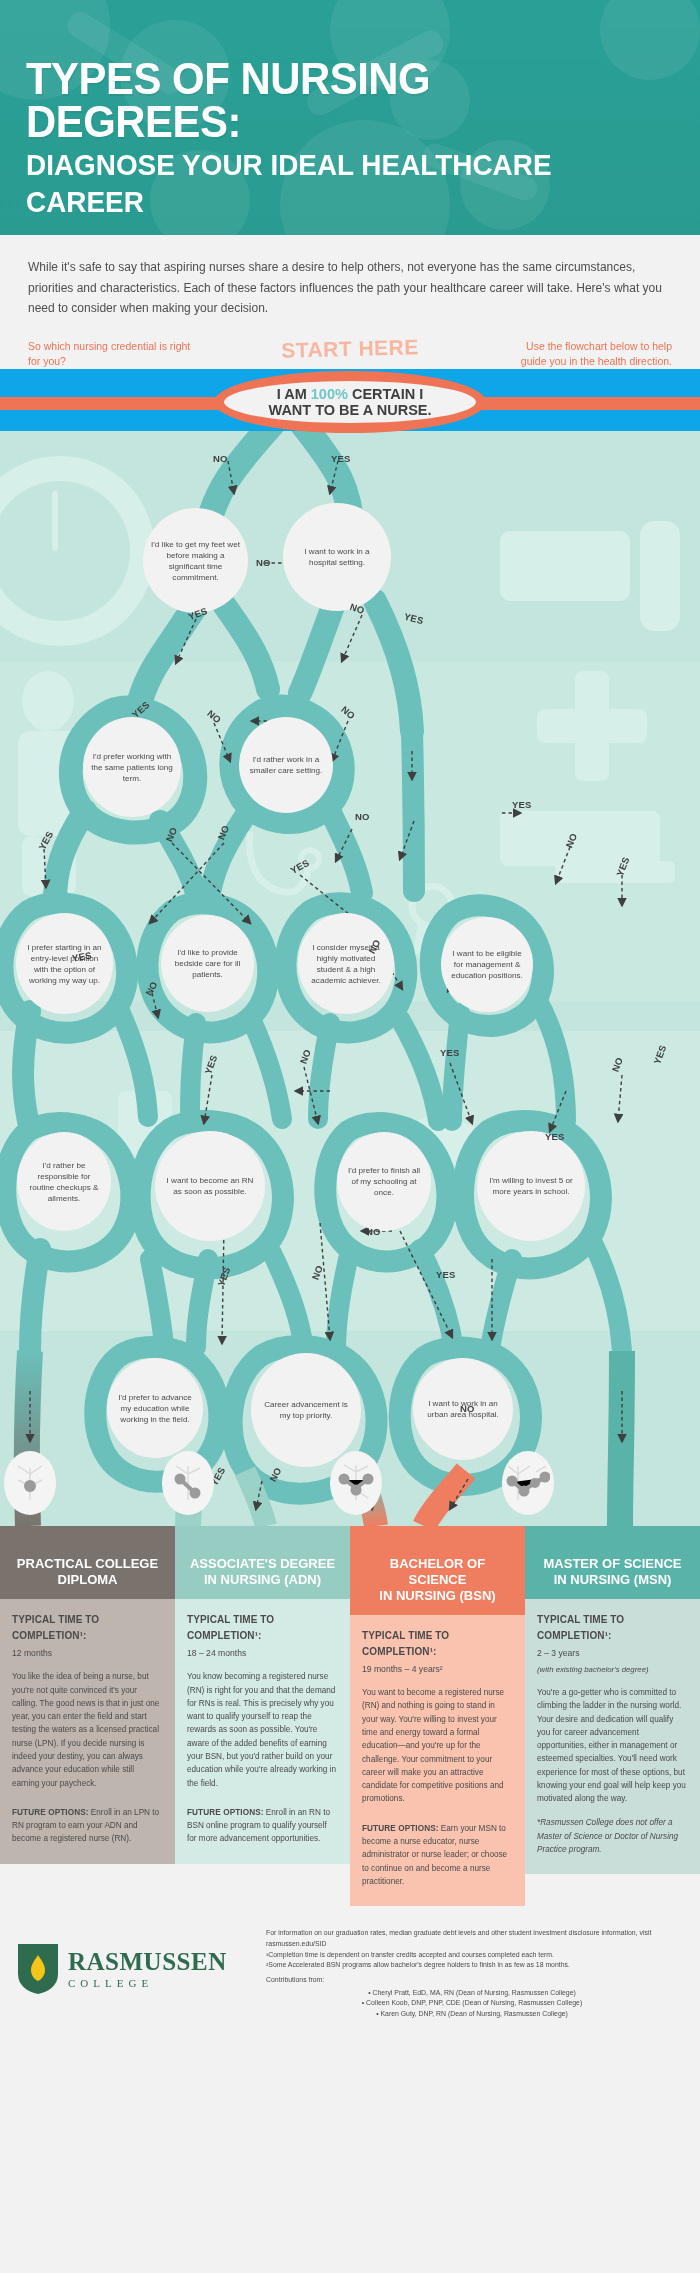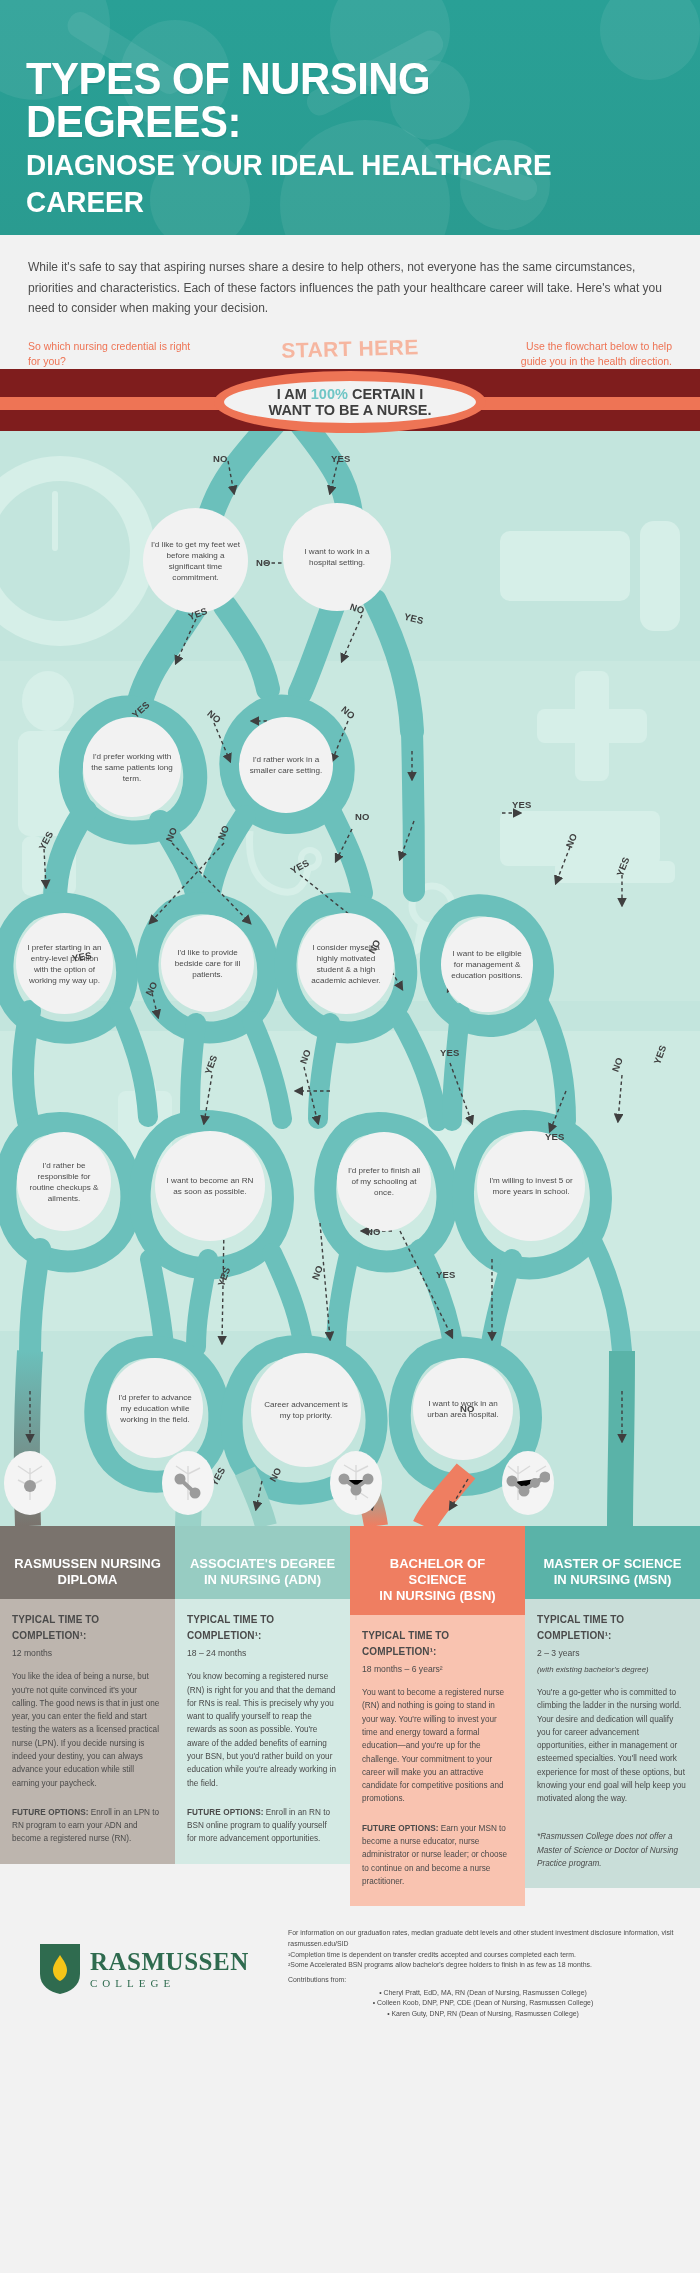"I AM 100% CERTAIN I" .start-band { background: #7f1d1d -> #0ea5e9 }
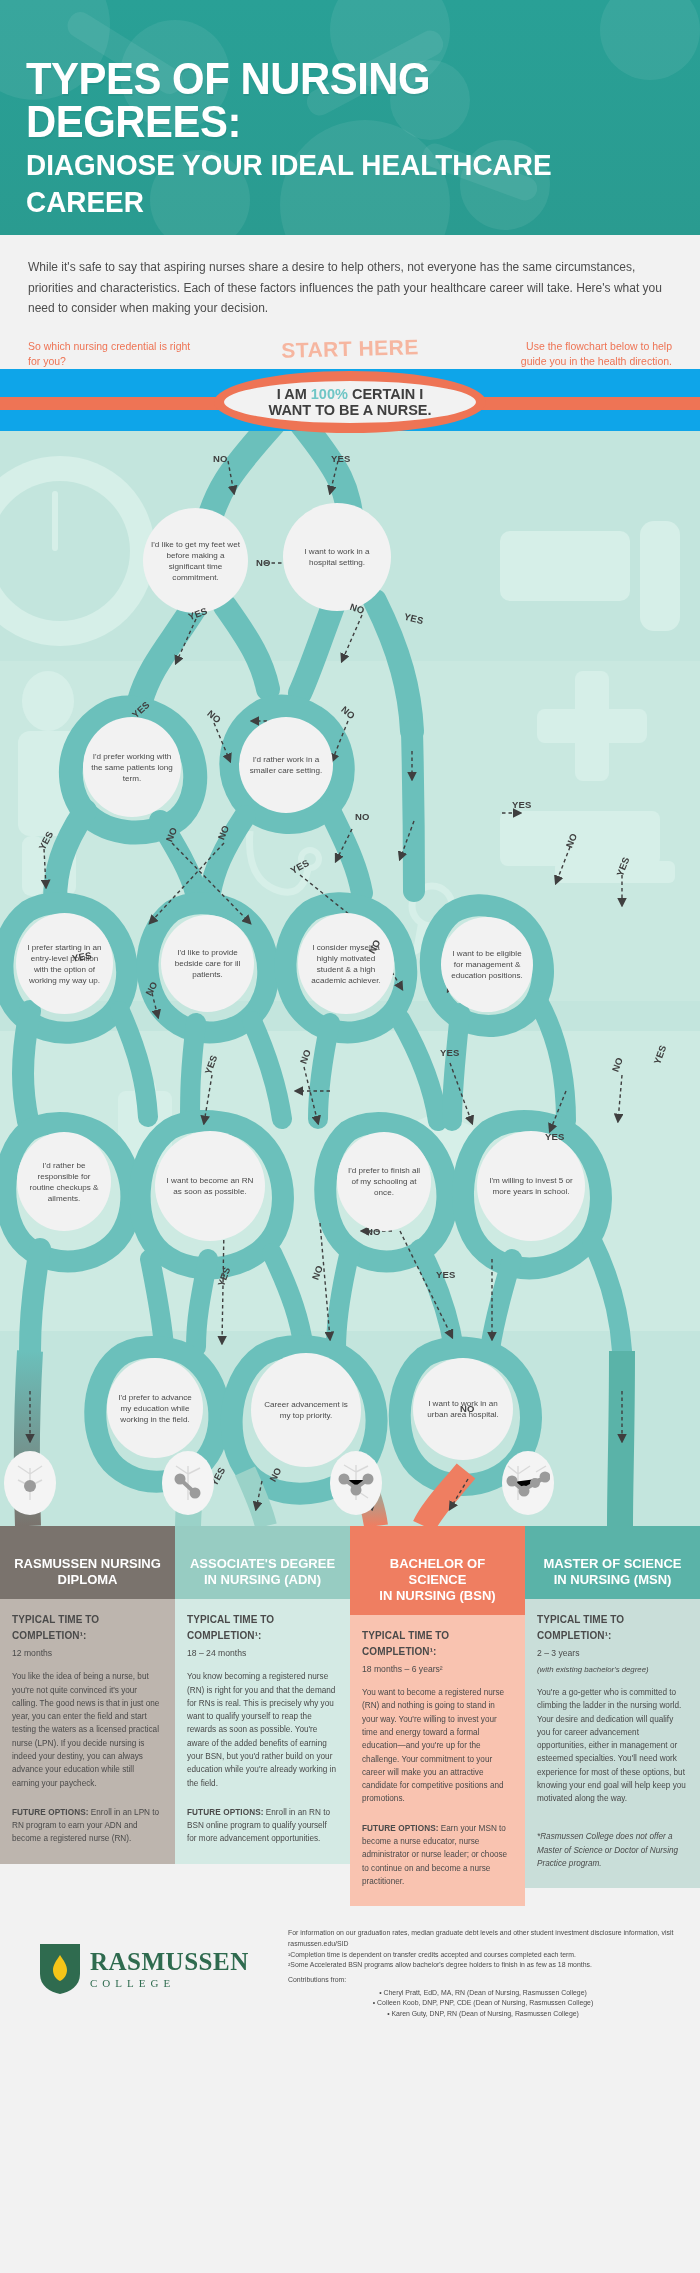"RASMUSSEN NURSING" span { text: RASMUSSEN NURSING -> PRACTICAL COLLEGE }
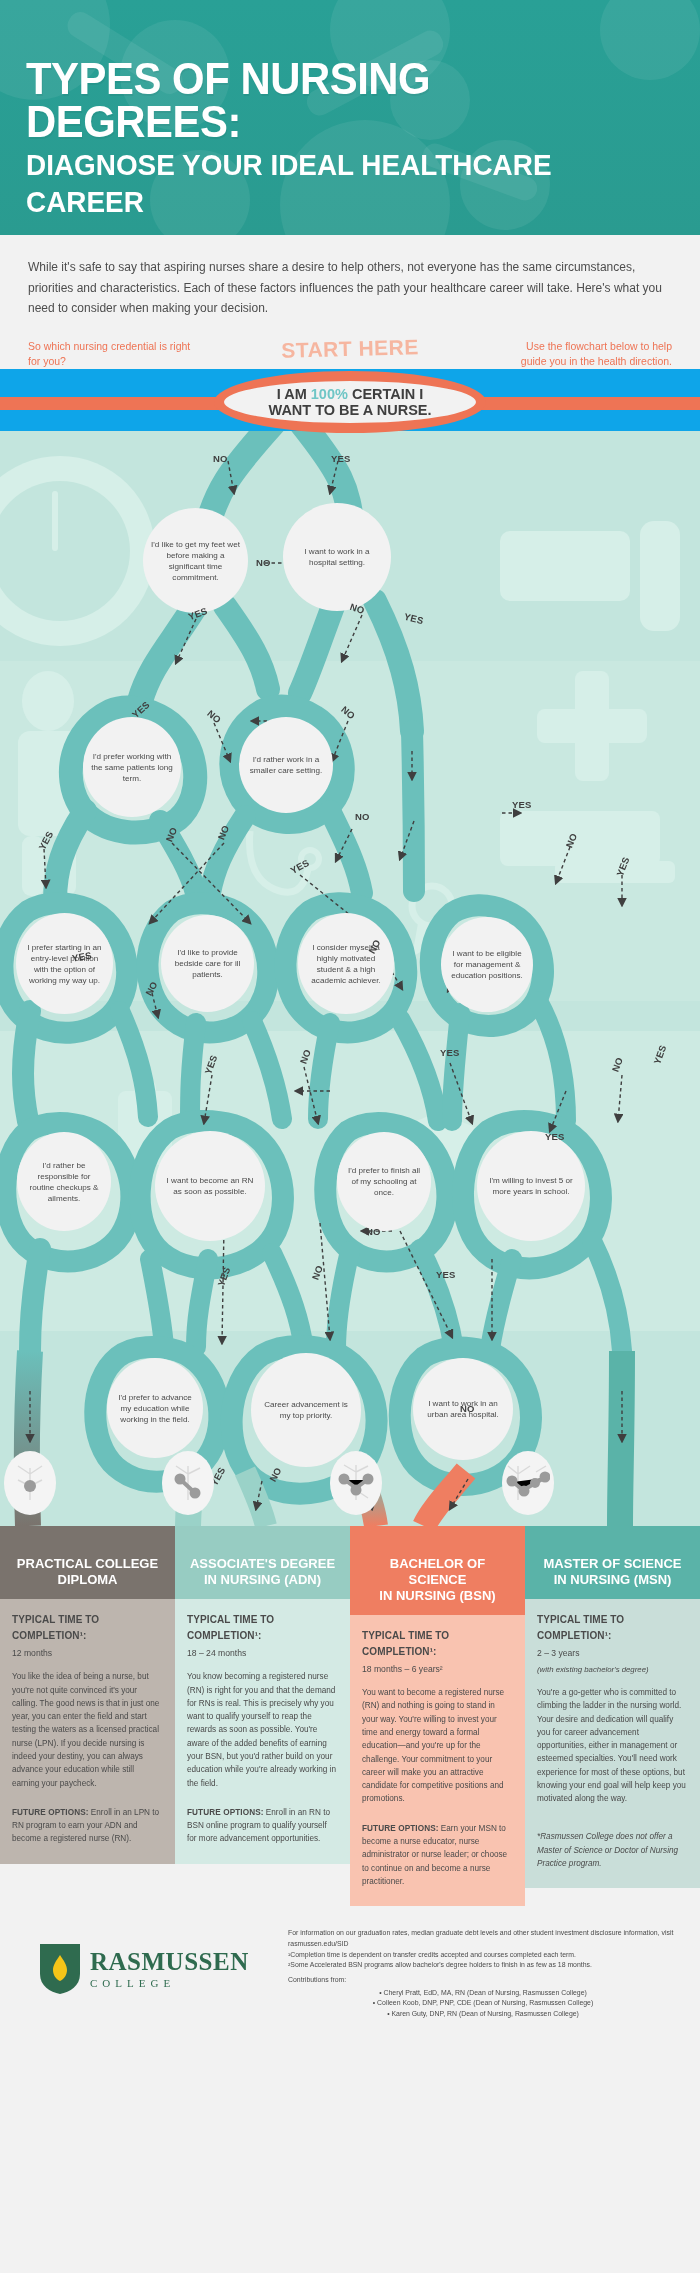"18 months – 6 years²" span.dur { text: 18 months – 6 -> 19 months – 4 }
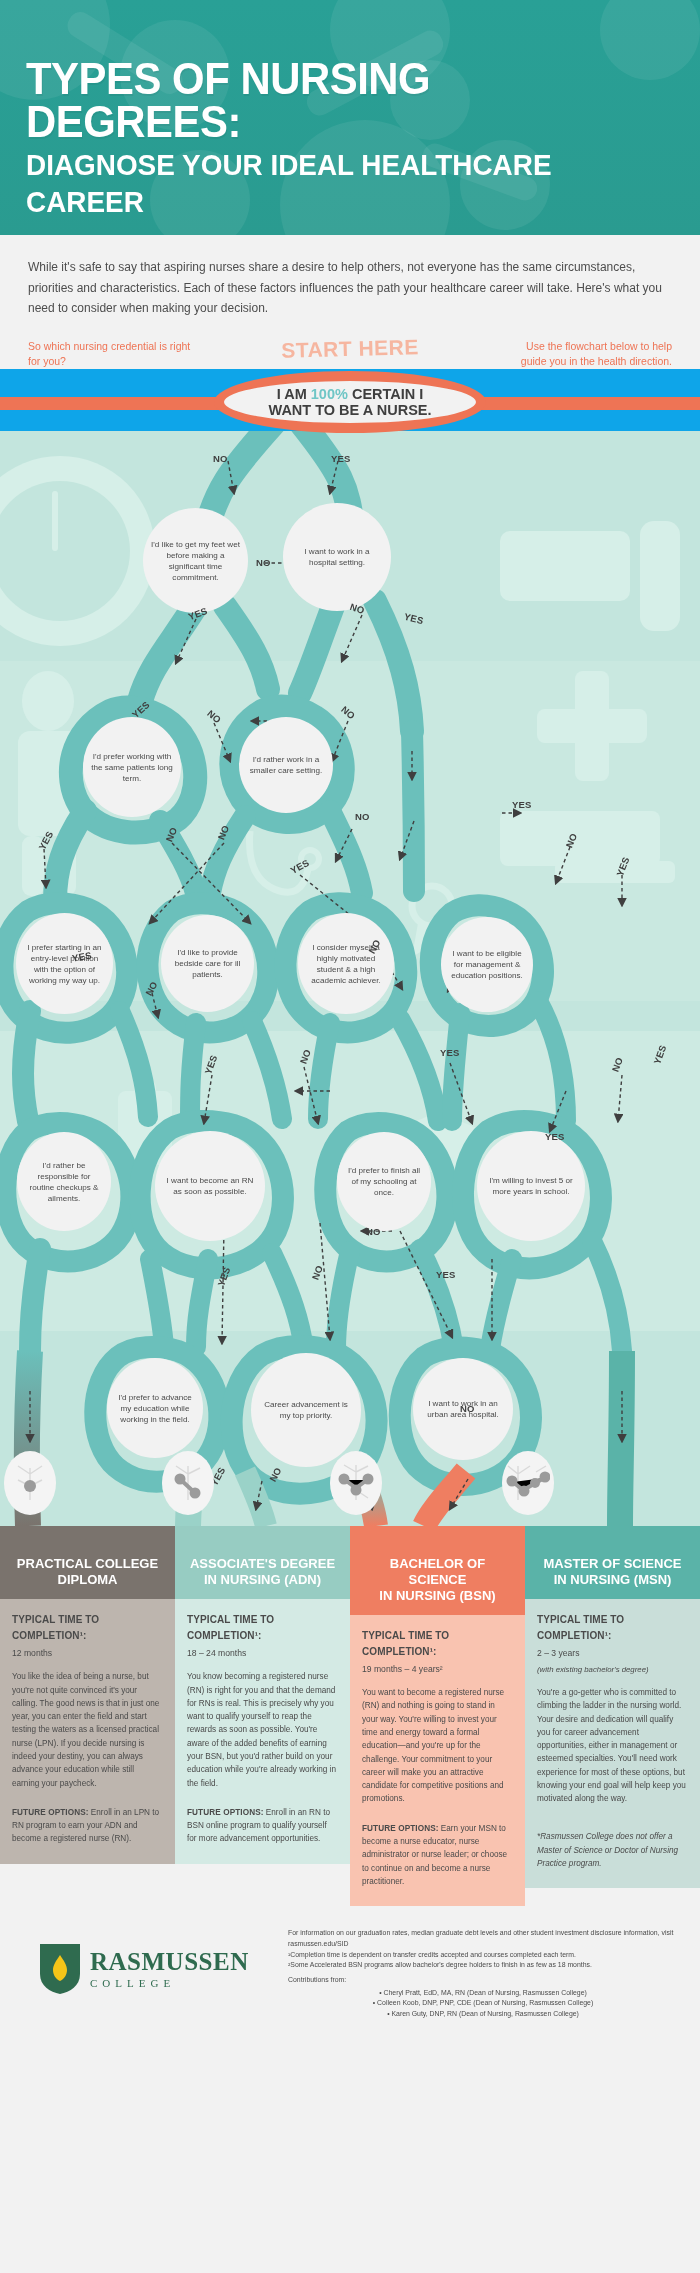"*Rasmussen College does not offer" .col-body .note { margin-top: 25px -> 11px }
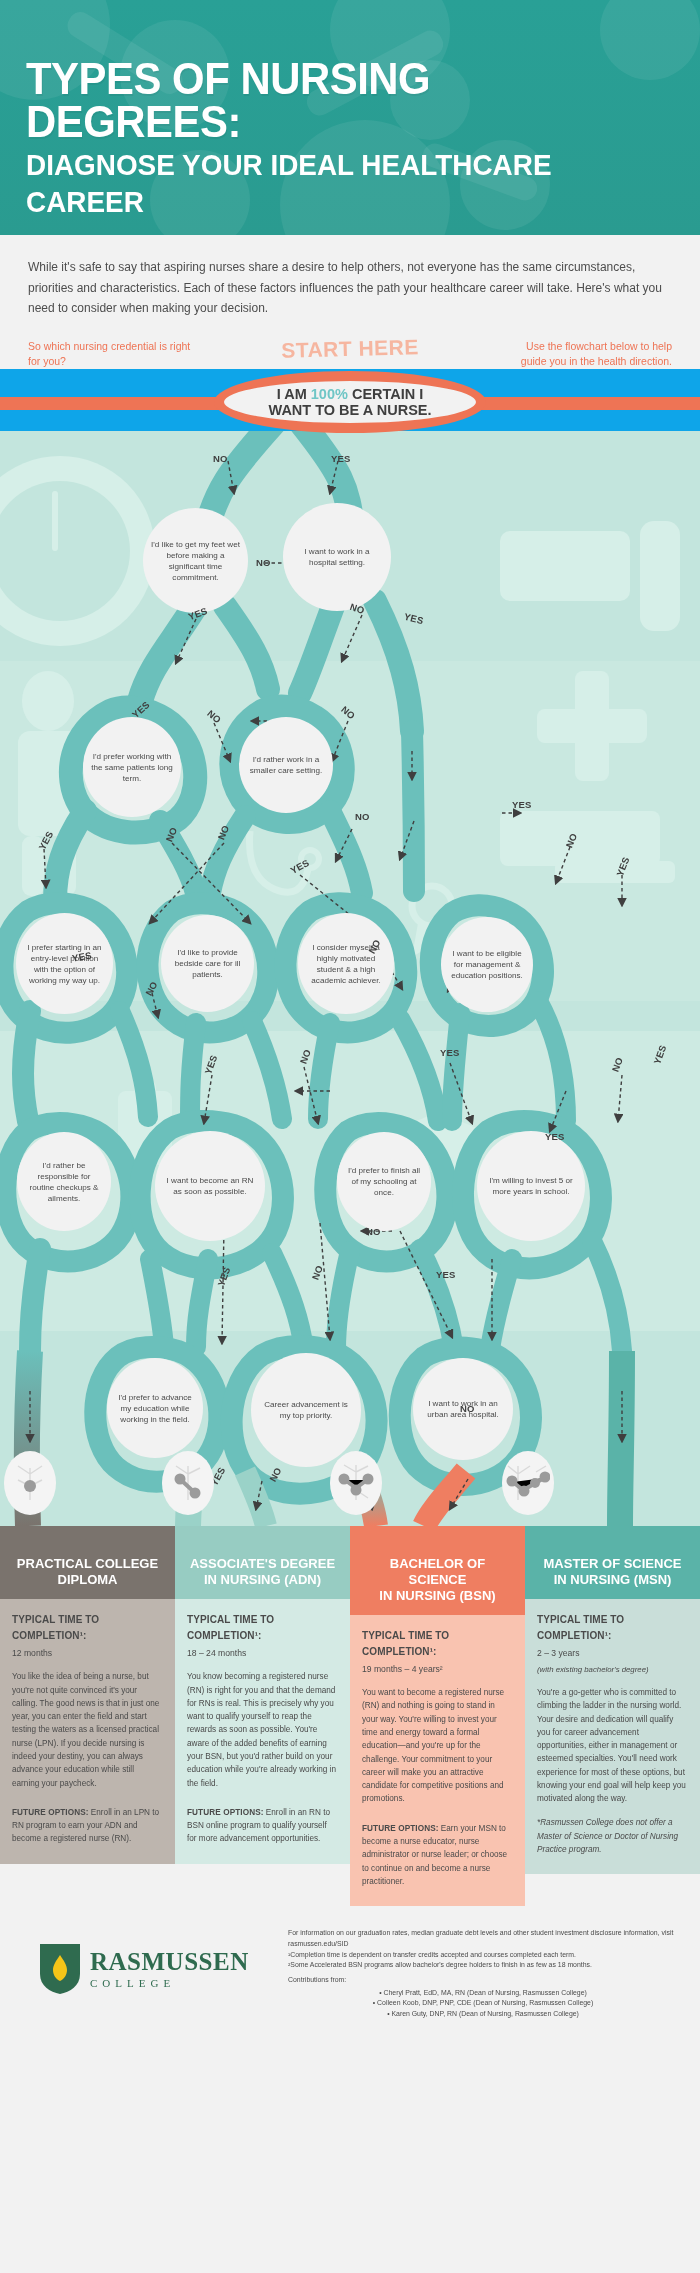"RASMUSSEN" .footer { padding: 22px 22px 26px 38px -> 22px 22px 26px 16px }
